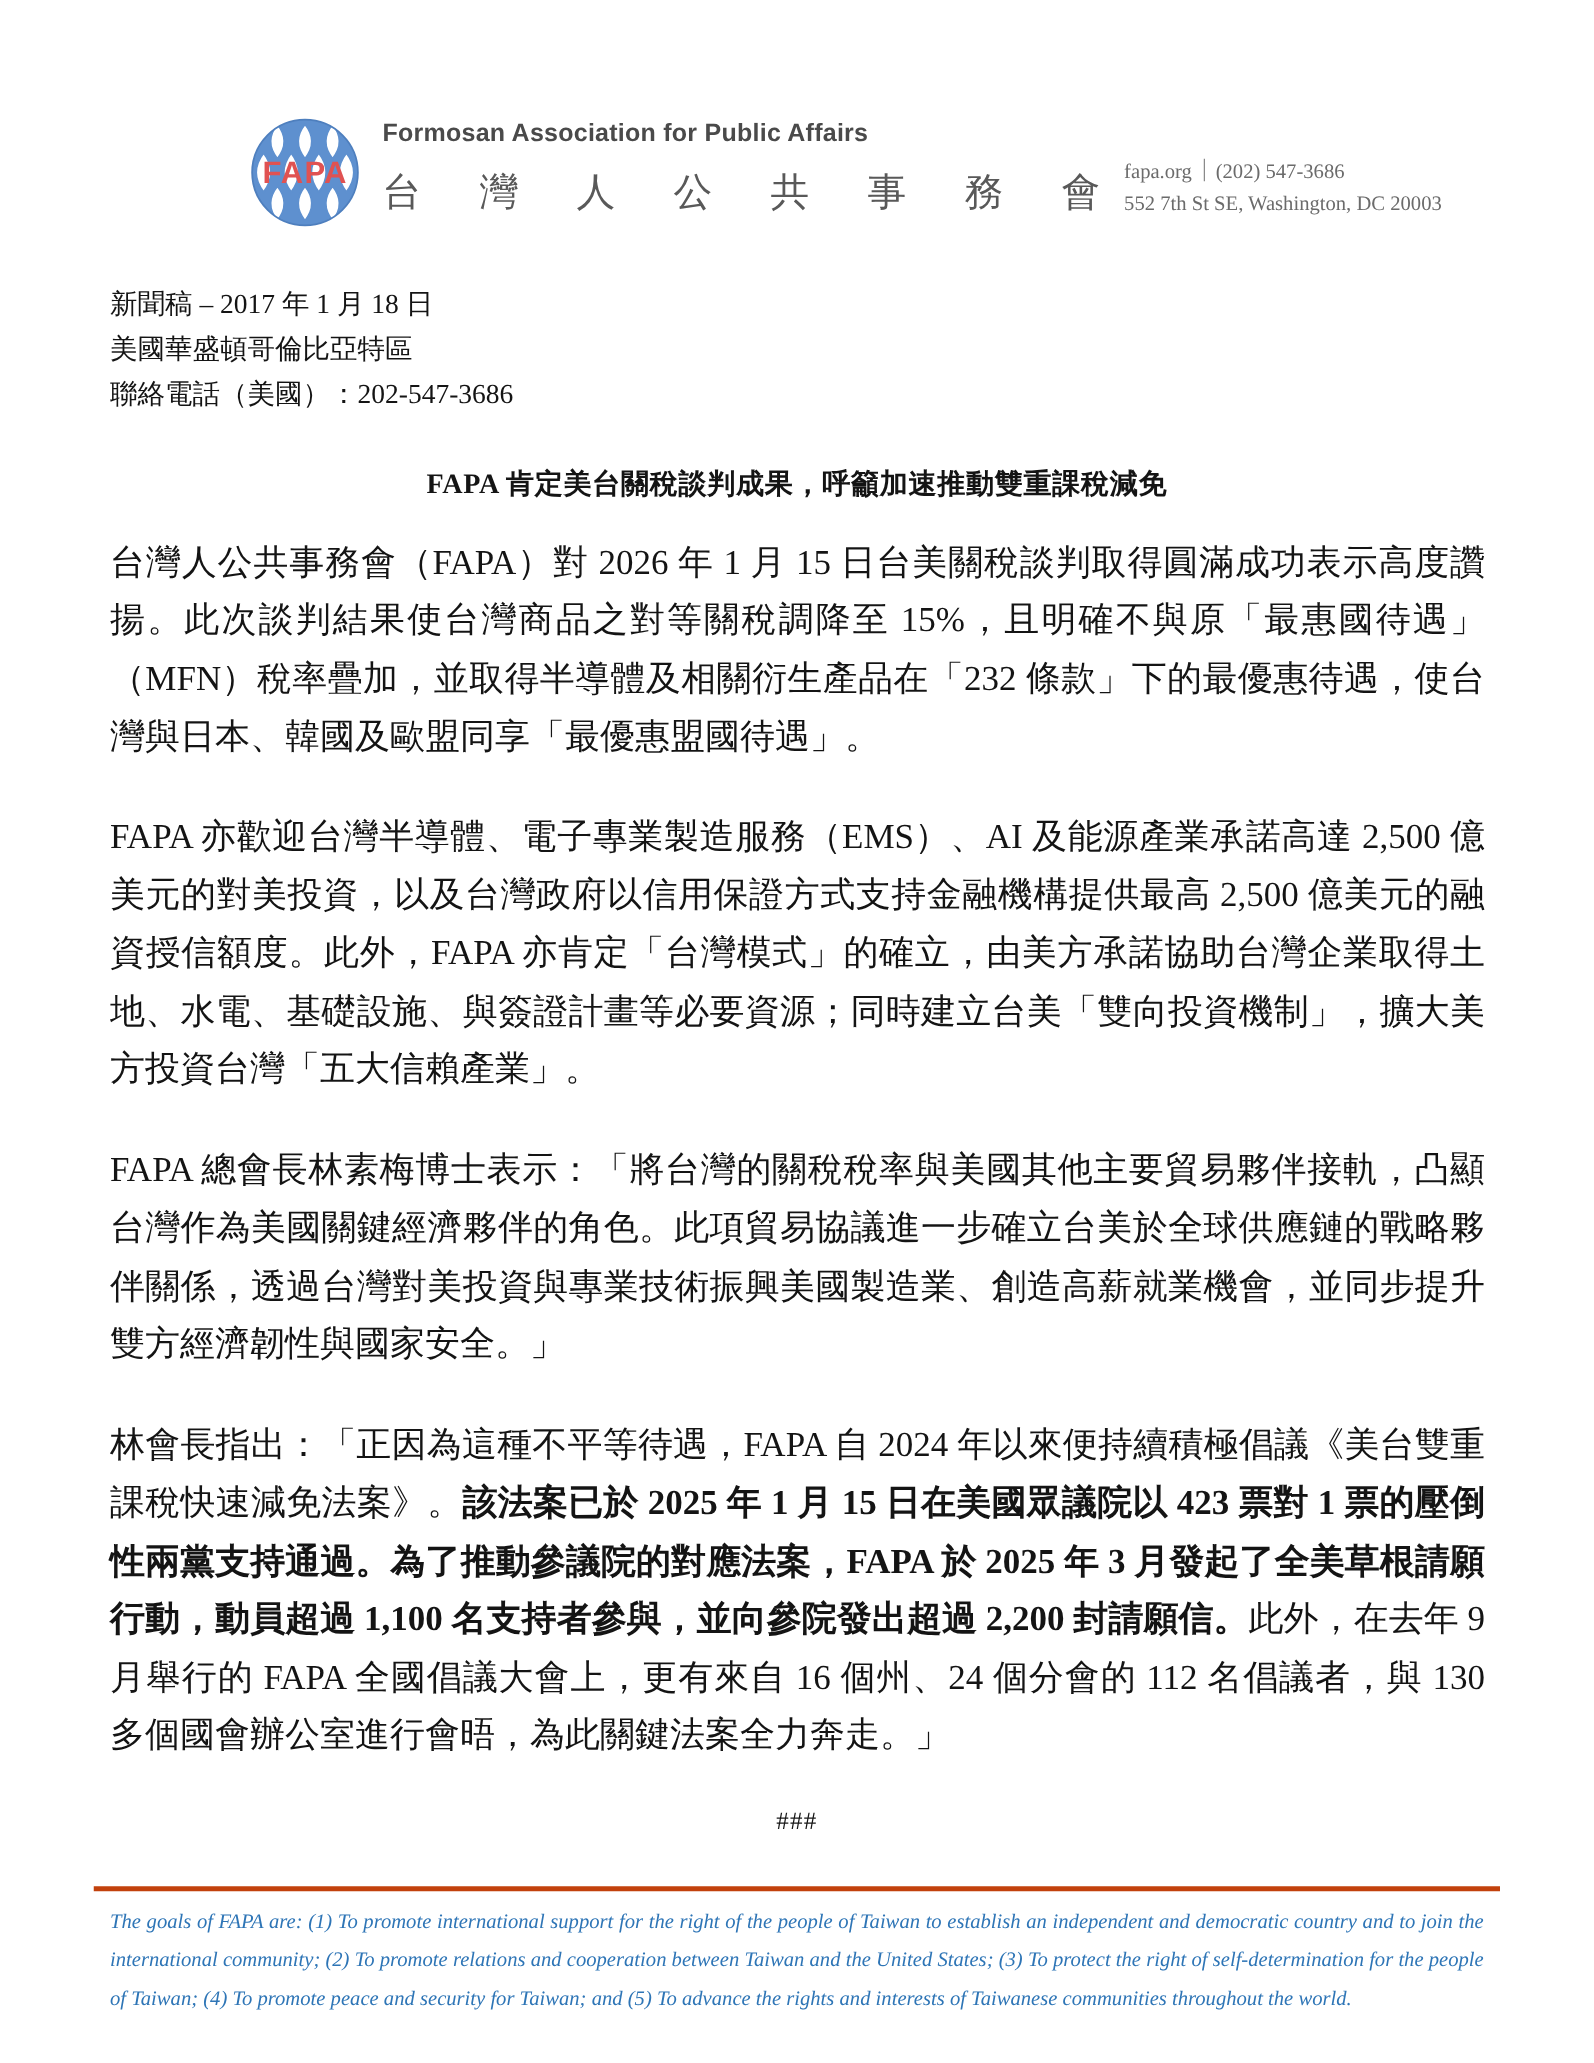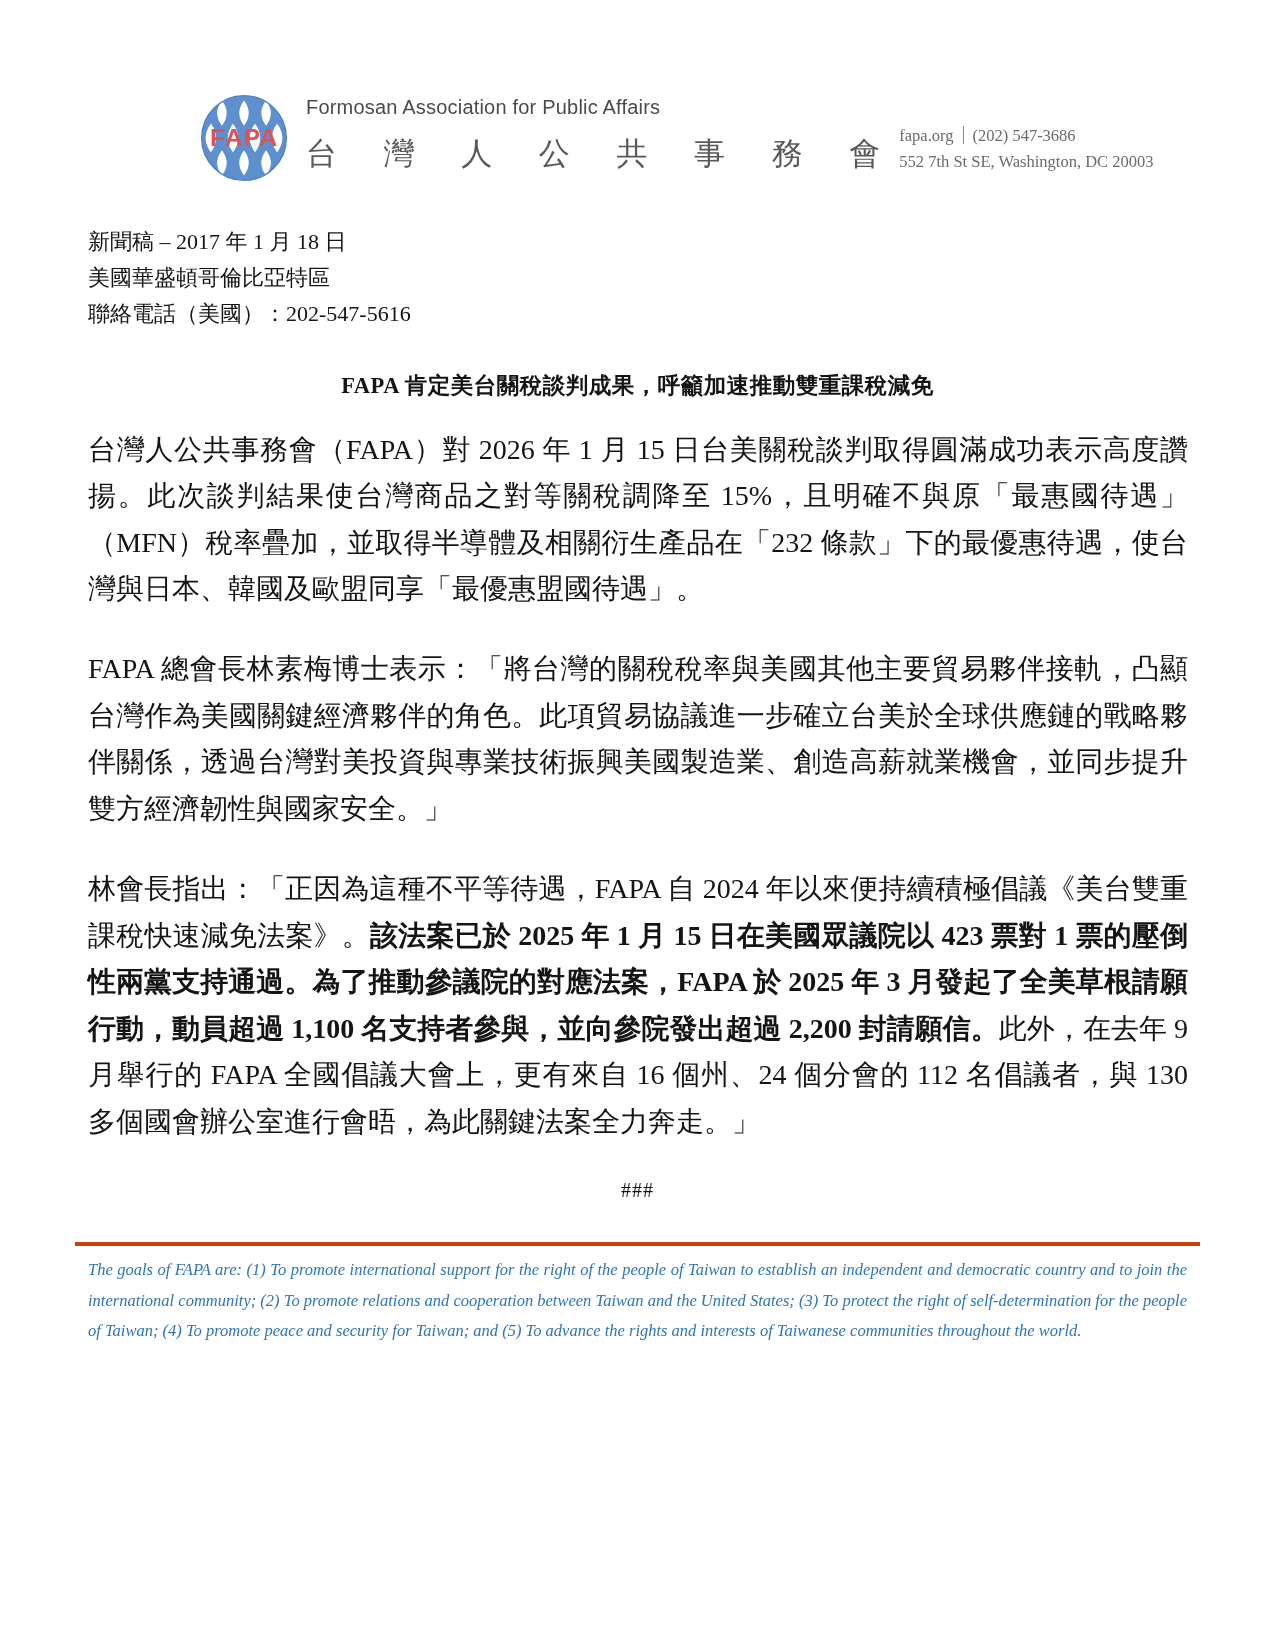"Formosan Association for Public Affairs" .name-en { font-weight: normal -> bold }
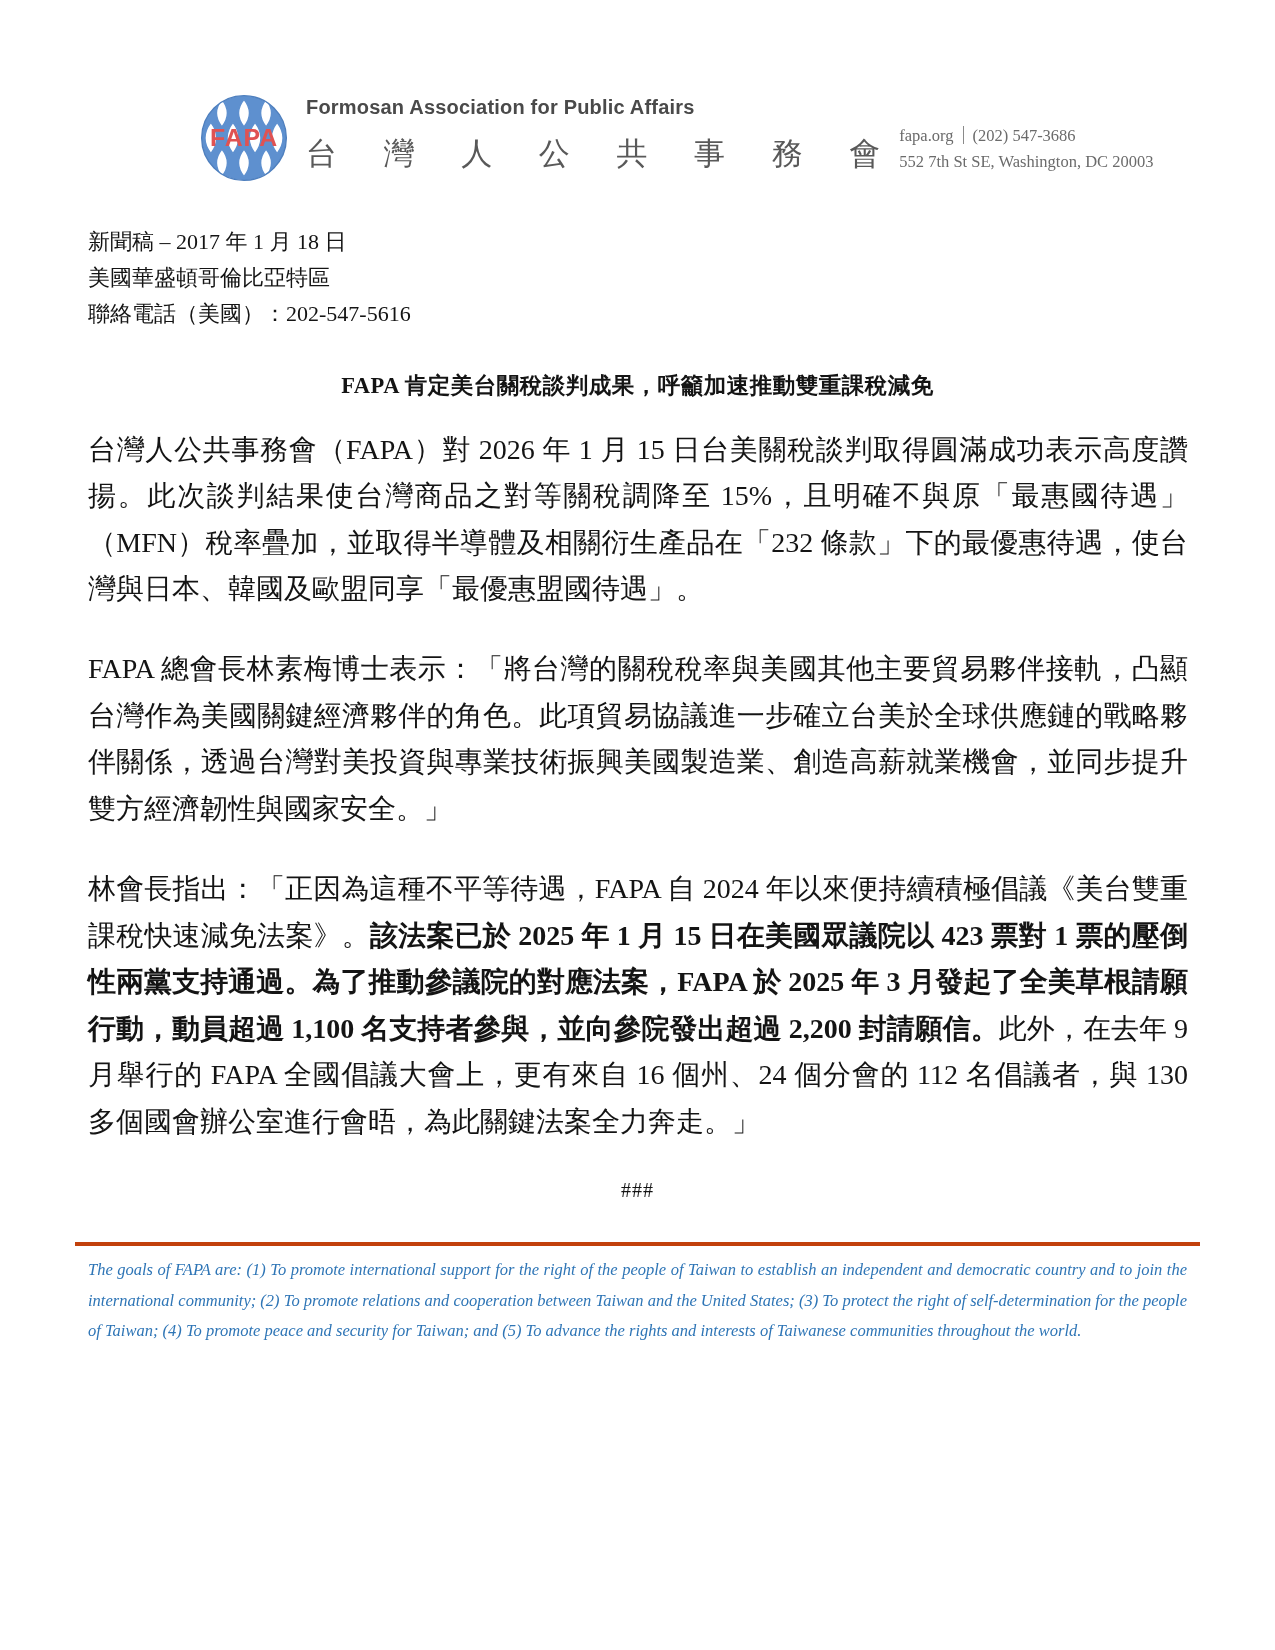"聯絡電話（美國）：202-547-5616" div { text: 202-547-5616 -> 202-547-3686 }
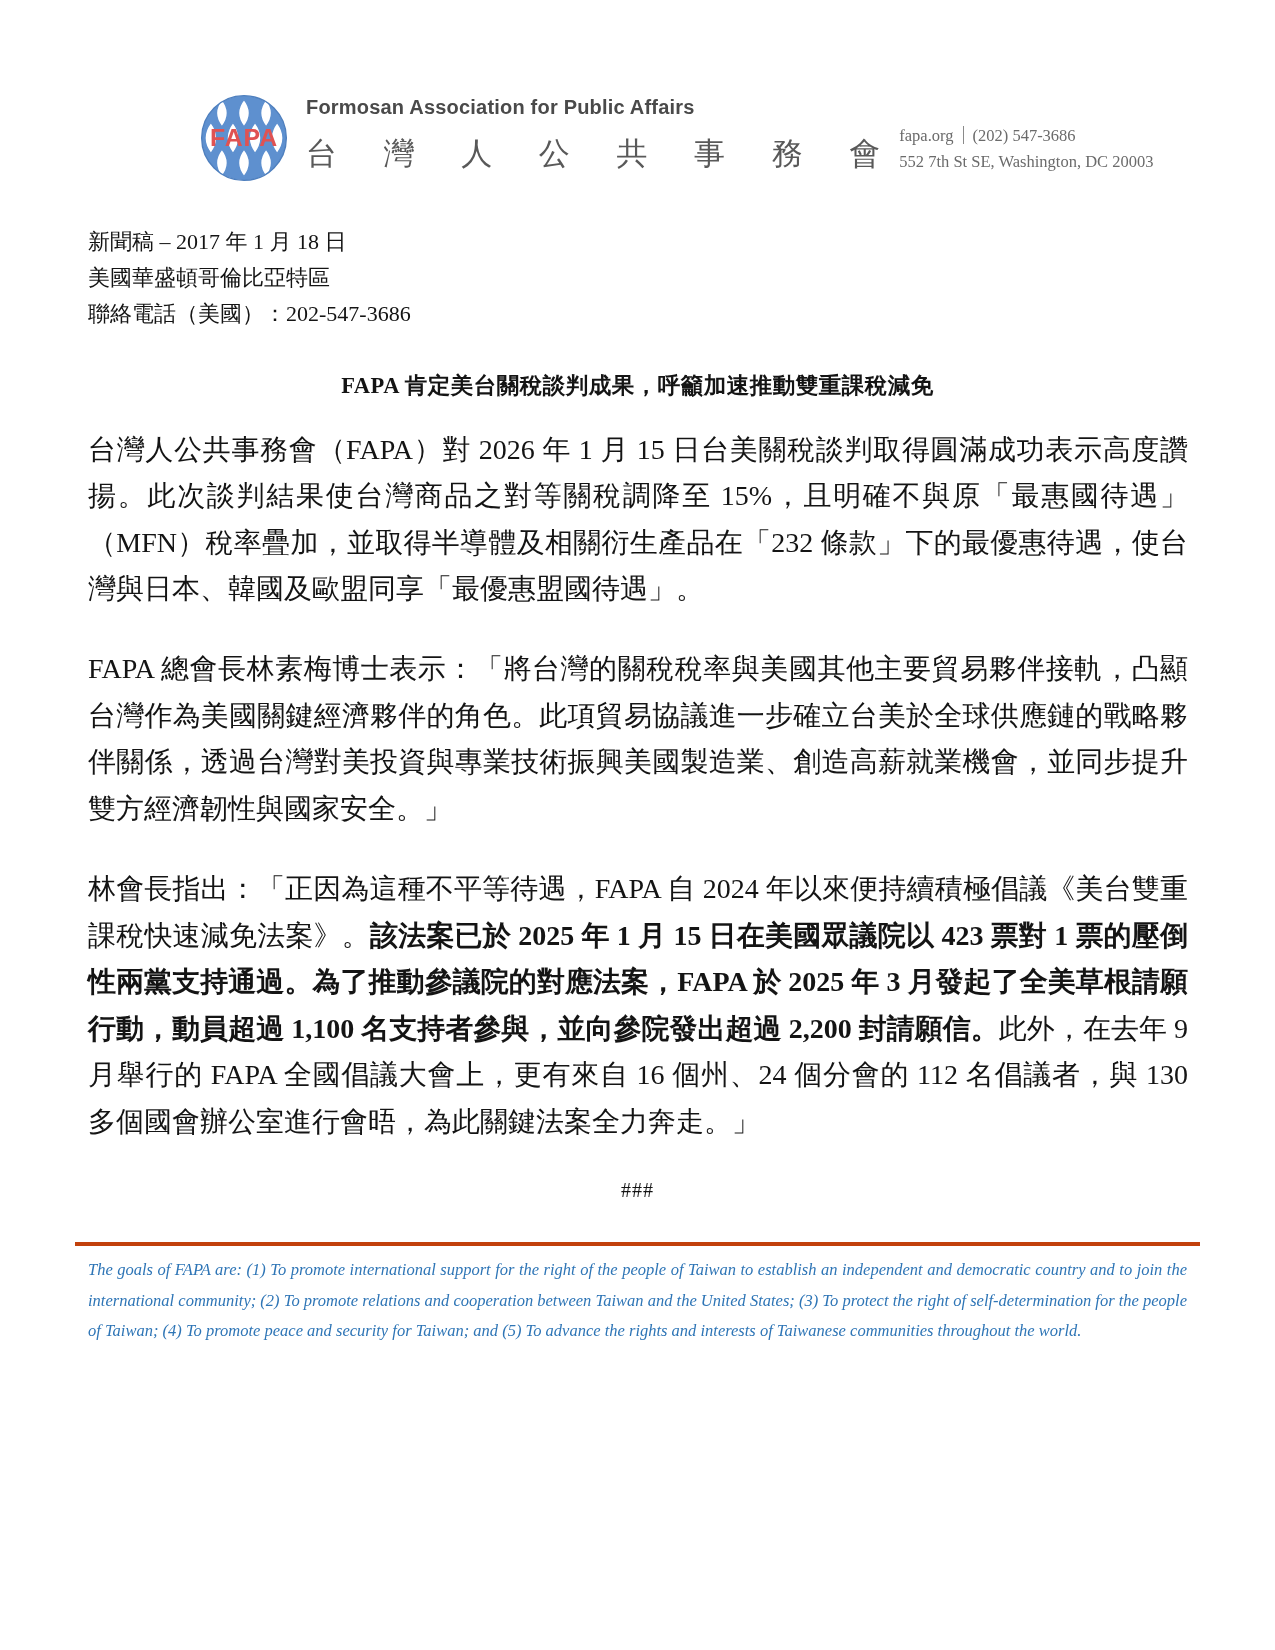"FAPA 亦歡迎台灣半導體、電子專業製造服務（EMS）、AI 及能源產業承諾高達" p { html: none -> <p><span>FAPA 亦歡迎台灣半導體、電子專業製造服務（EMS）、AI 及能源產業承諾高達 2,500 億美元的對美投資，以及台灣政府以信用保證方式支持金融機構提供最高 2,500 億美元的融資授信額度。此外，FAPA 亦肯定「台灣模式」的確立，由美方承諾協助台灣企業取得土地、水電、基礎設施、與簽證計畫等必要資源；同時建立台美「雙向投資機制」，擴大美方投資台灣「五大信賴產業」。</span></p> }
